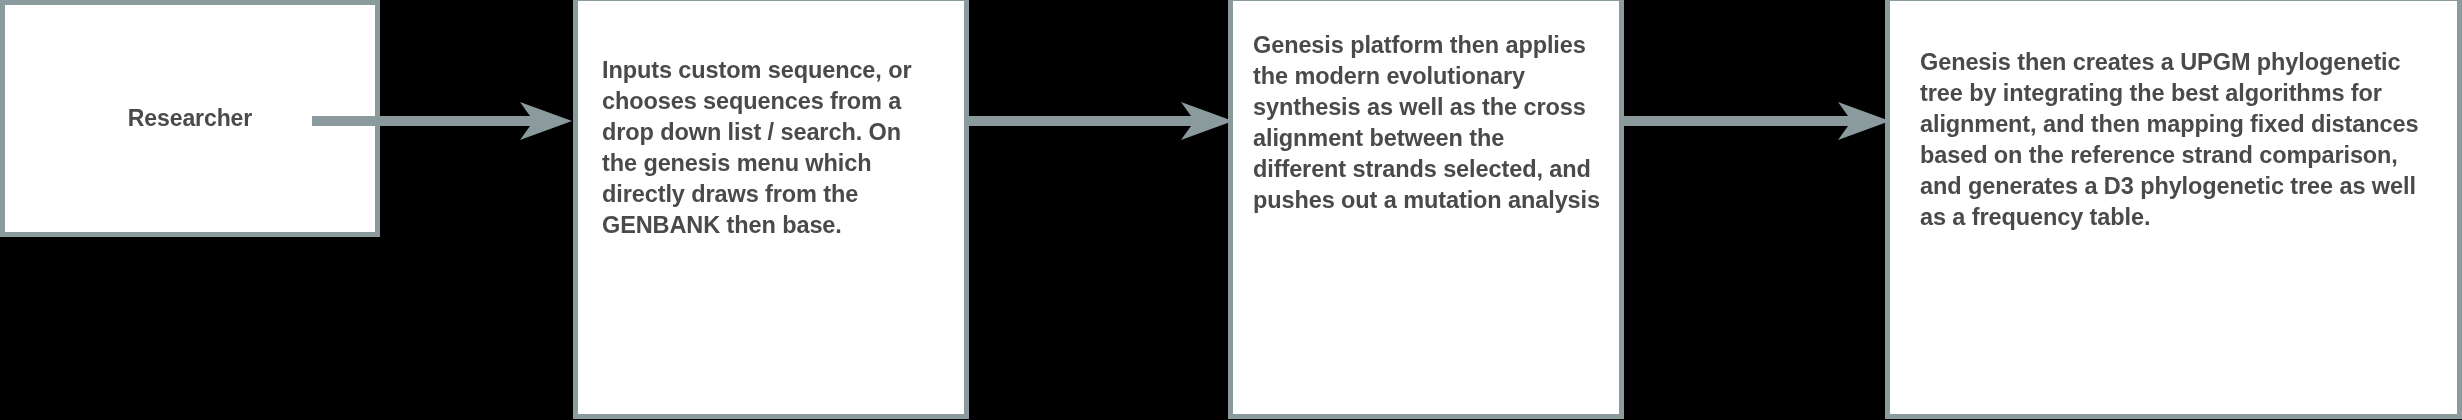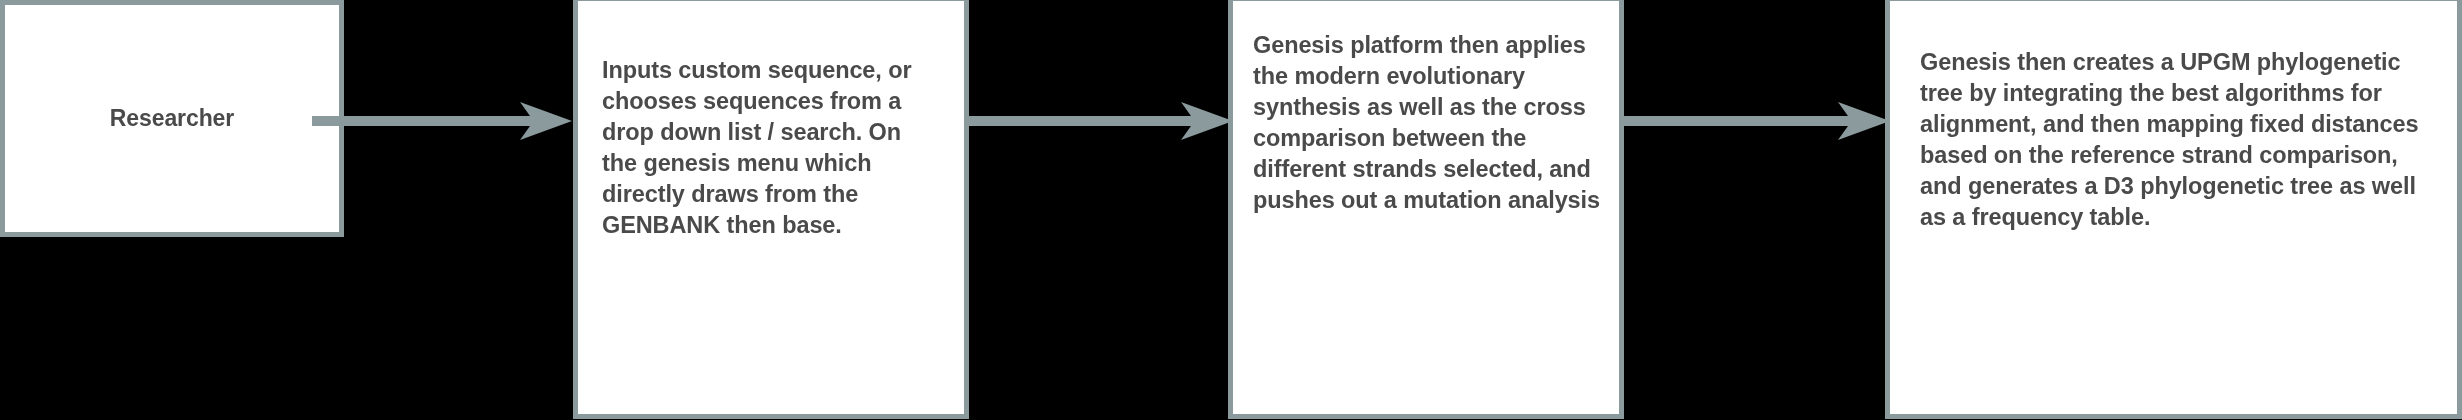"Genesis platform then applies the" div.node-text { text: comparison -> alignment }
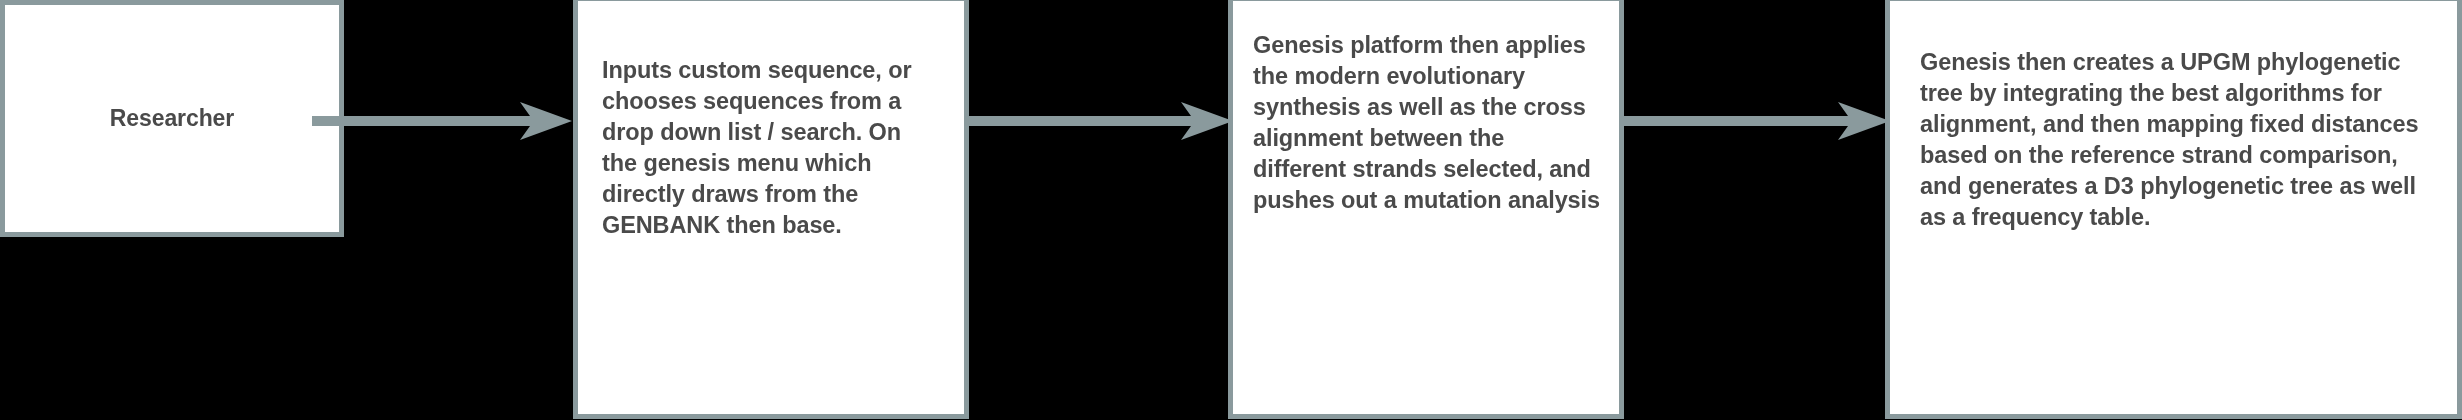"Researcher" #node-researcher { width: 344px -> 380px }
